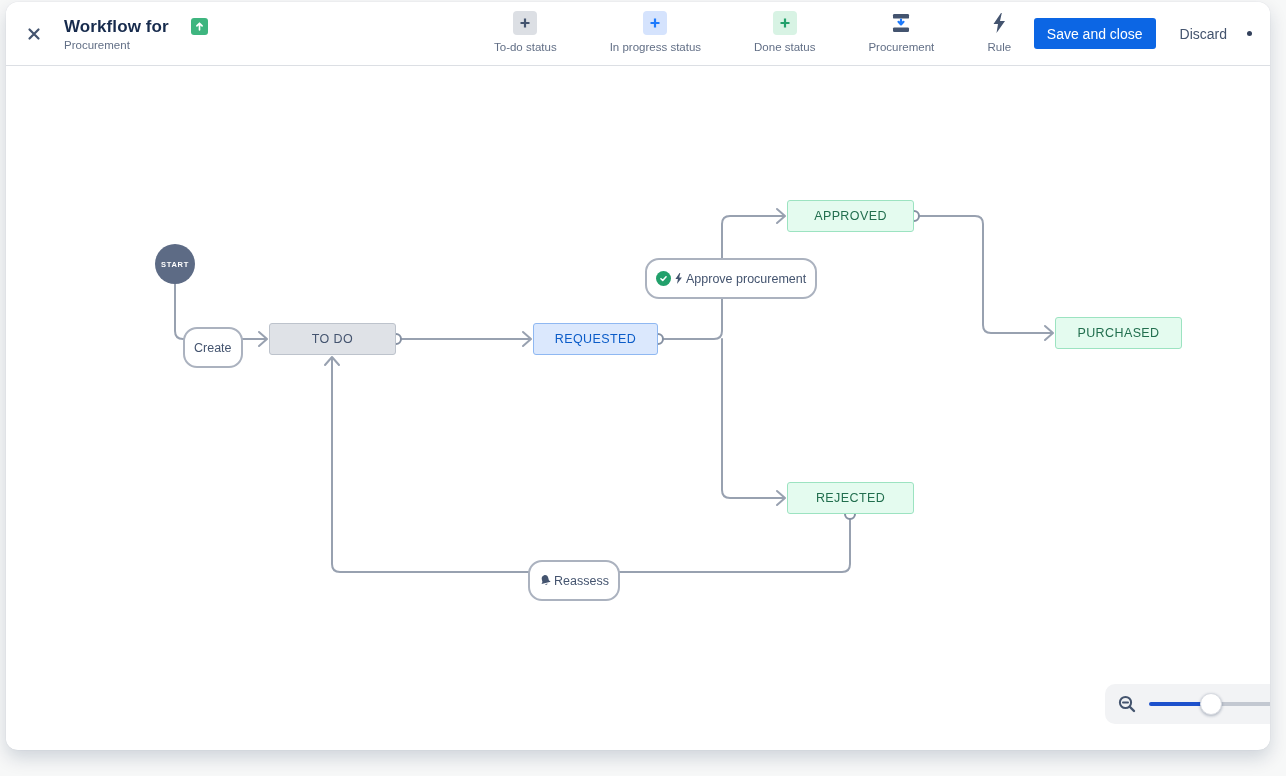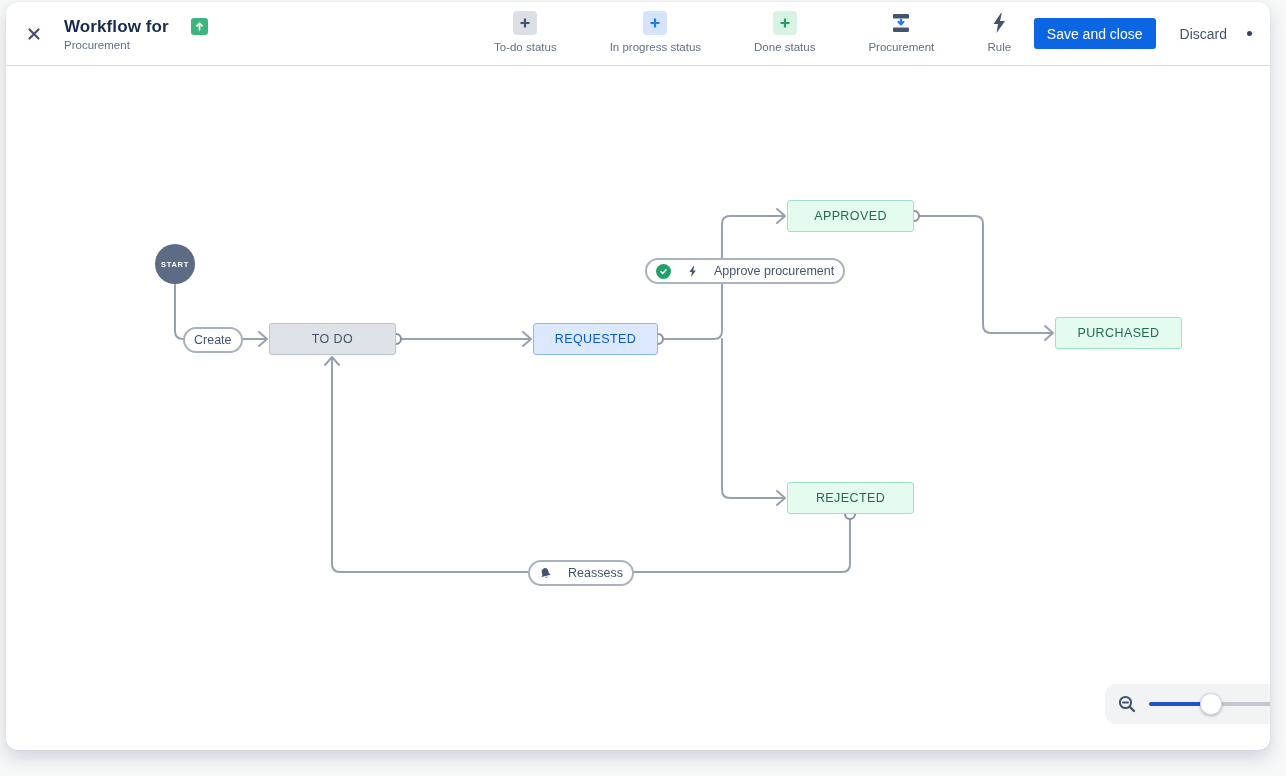"Approve procurement" .transition-pill { gap: 16px -> 2px; height: 26px -> 41px }
